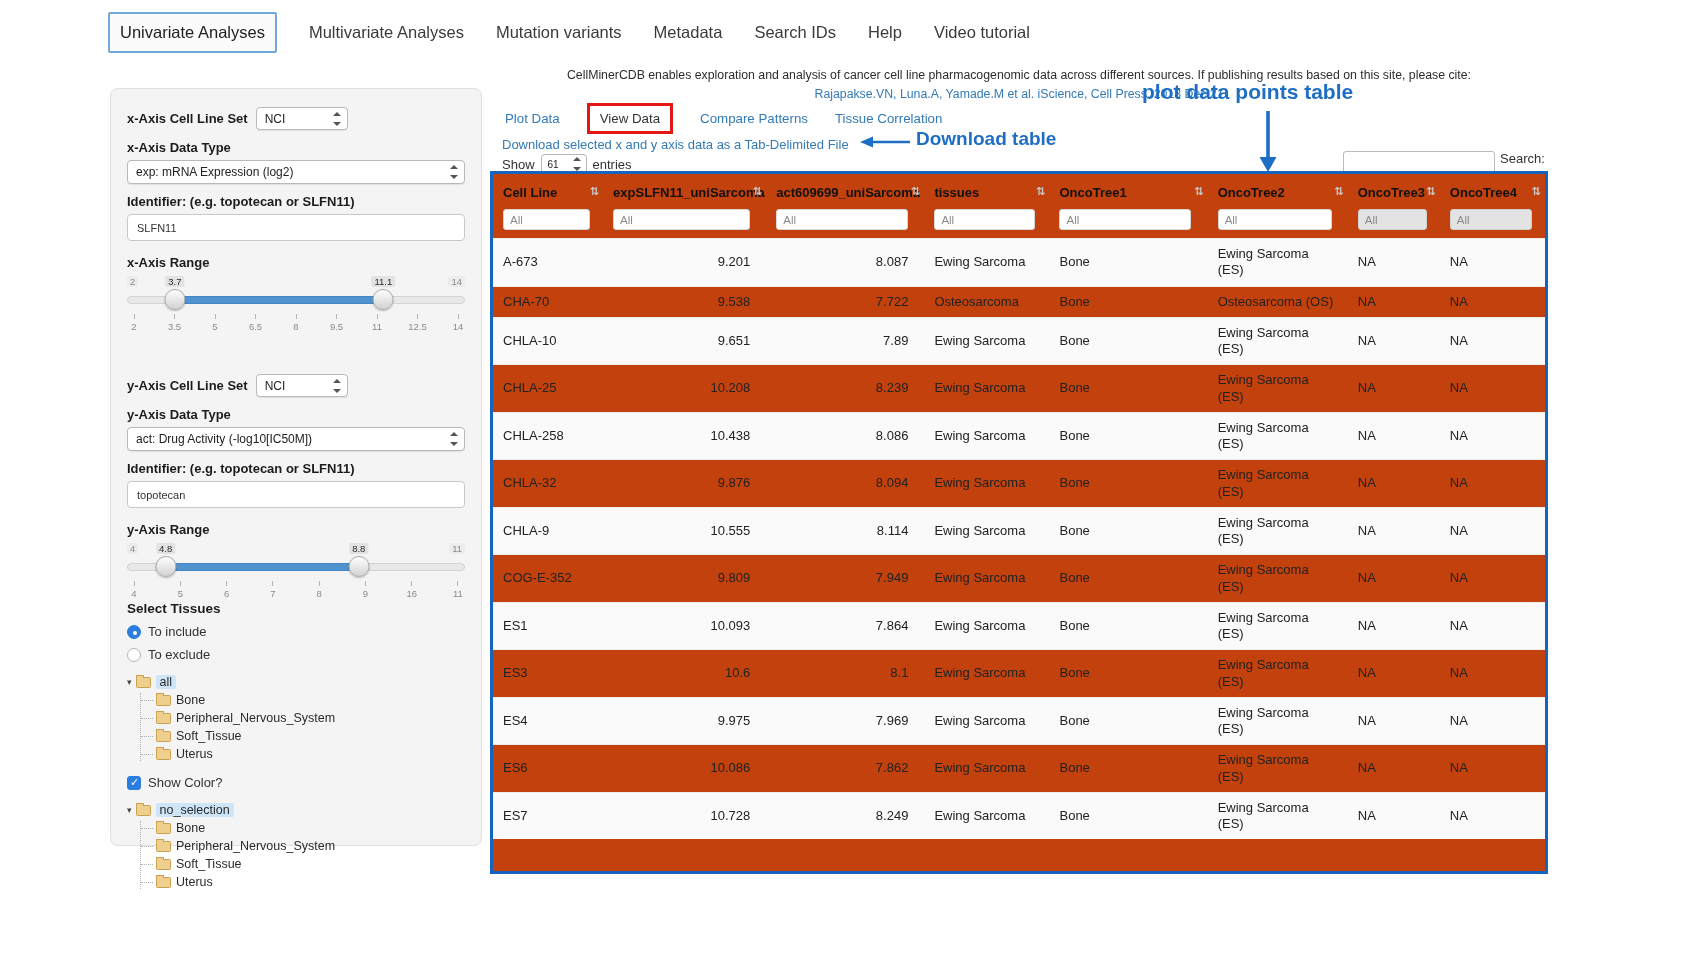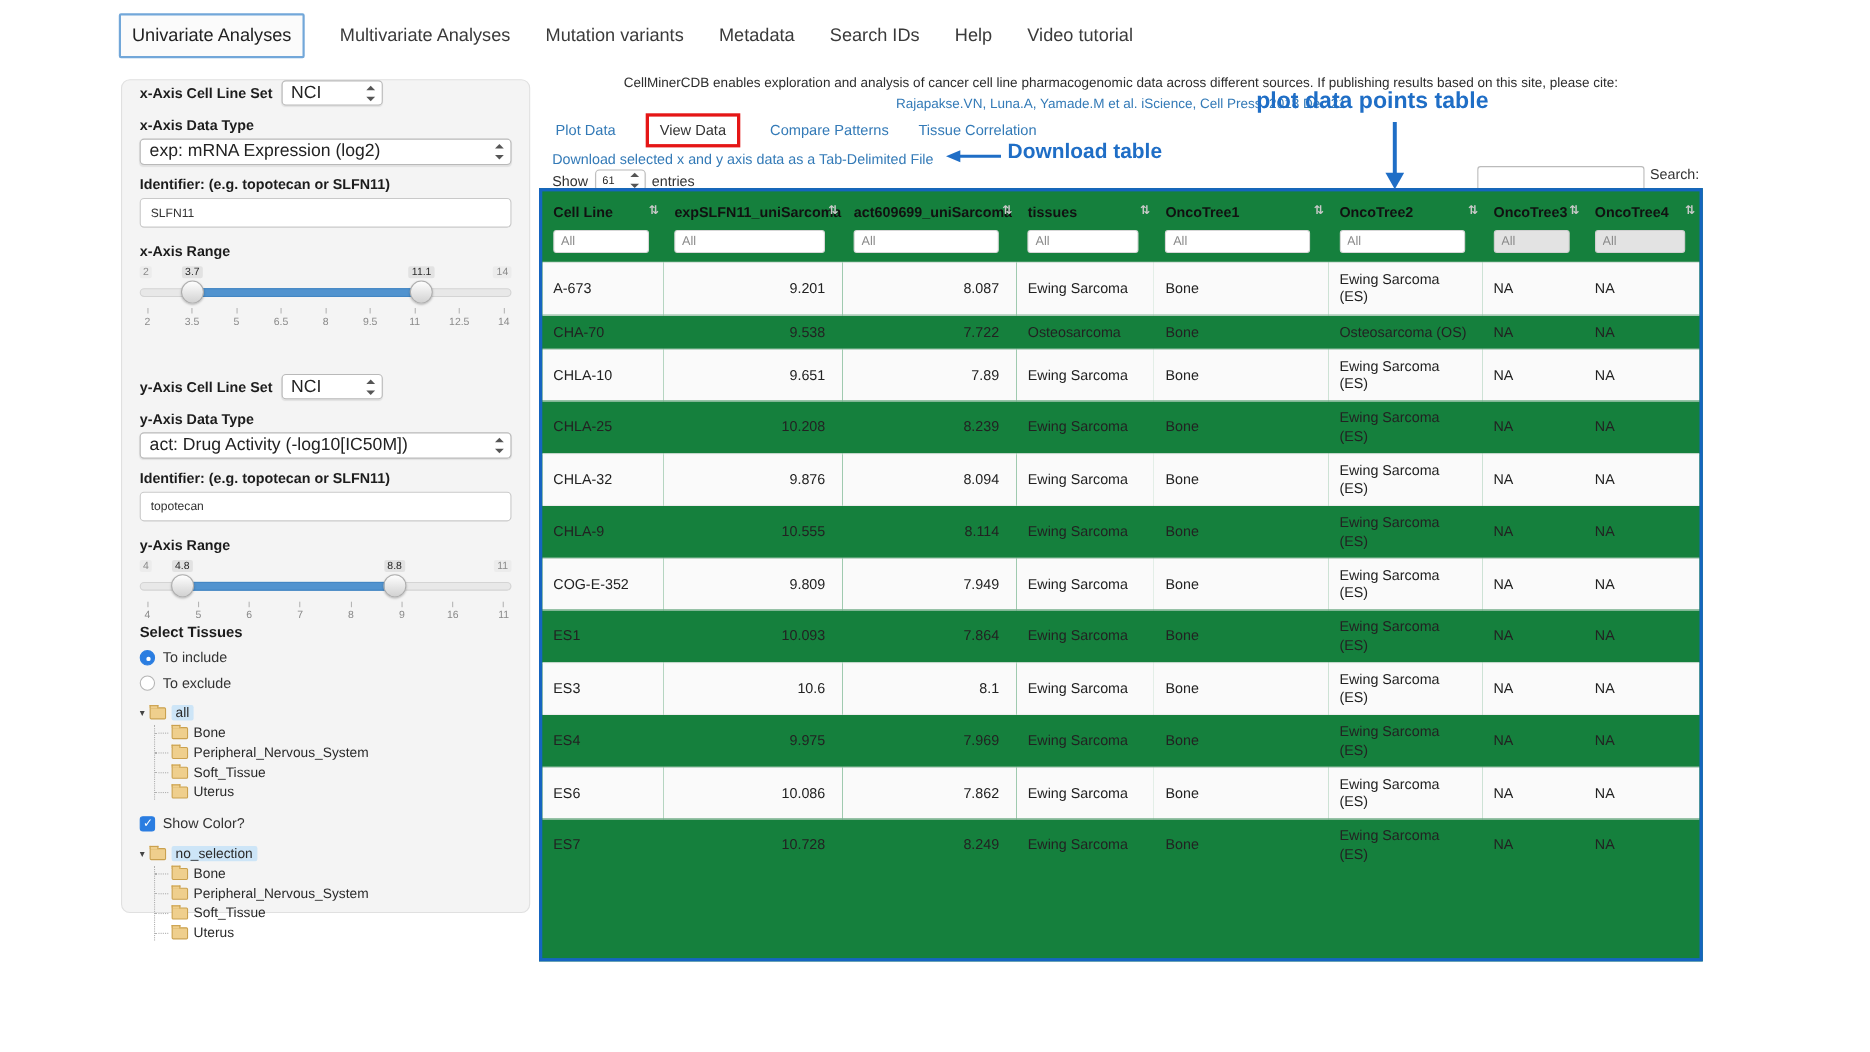"x-Axis Cell Line Set" .sidebar { padding: 0 16px -> 18px 16px; top: 72px -> 88px }
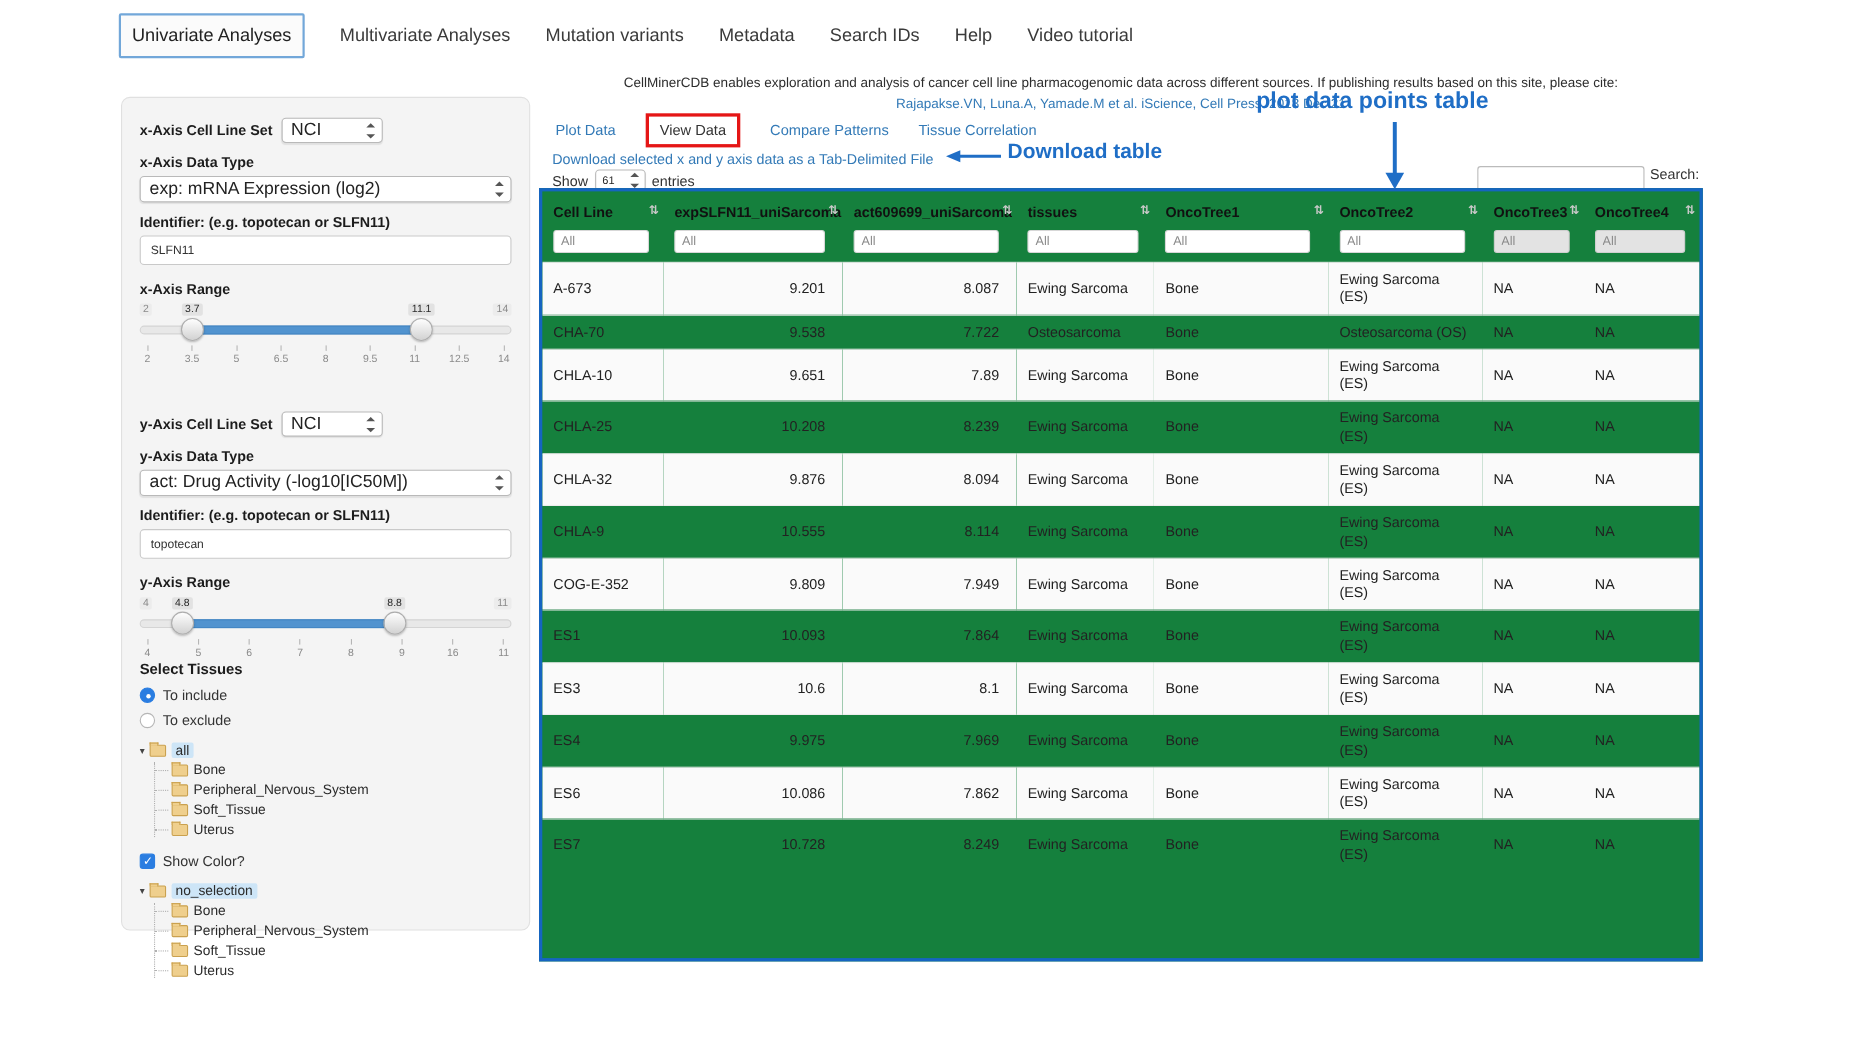"NCI" .sel-val { font-size: 16px -> 12px }
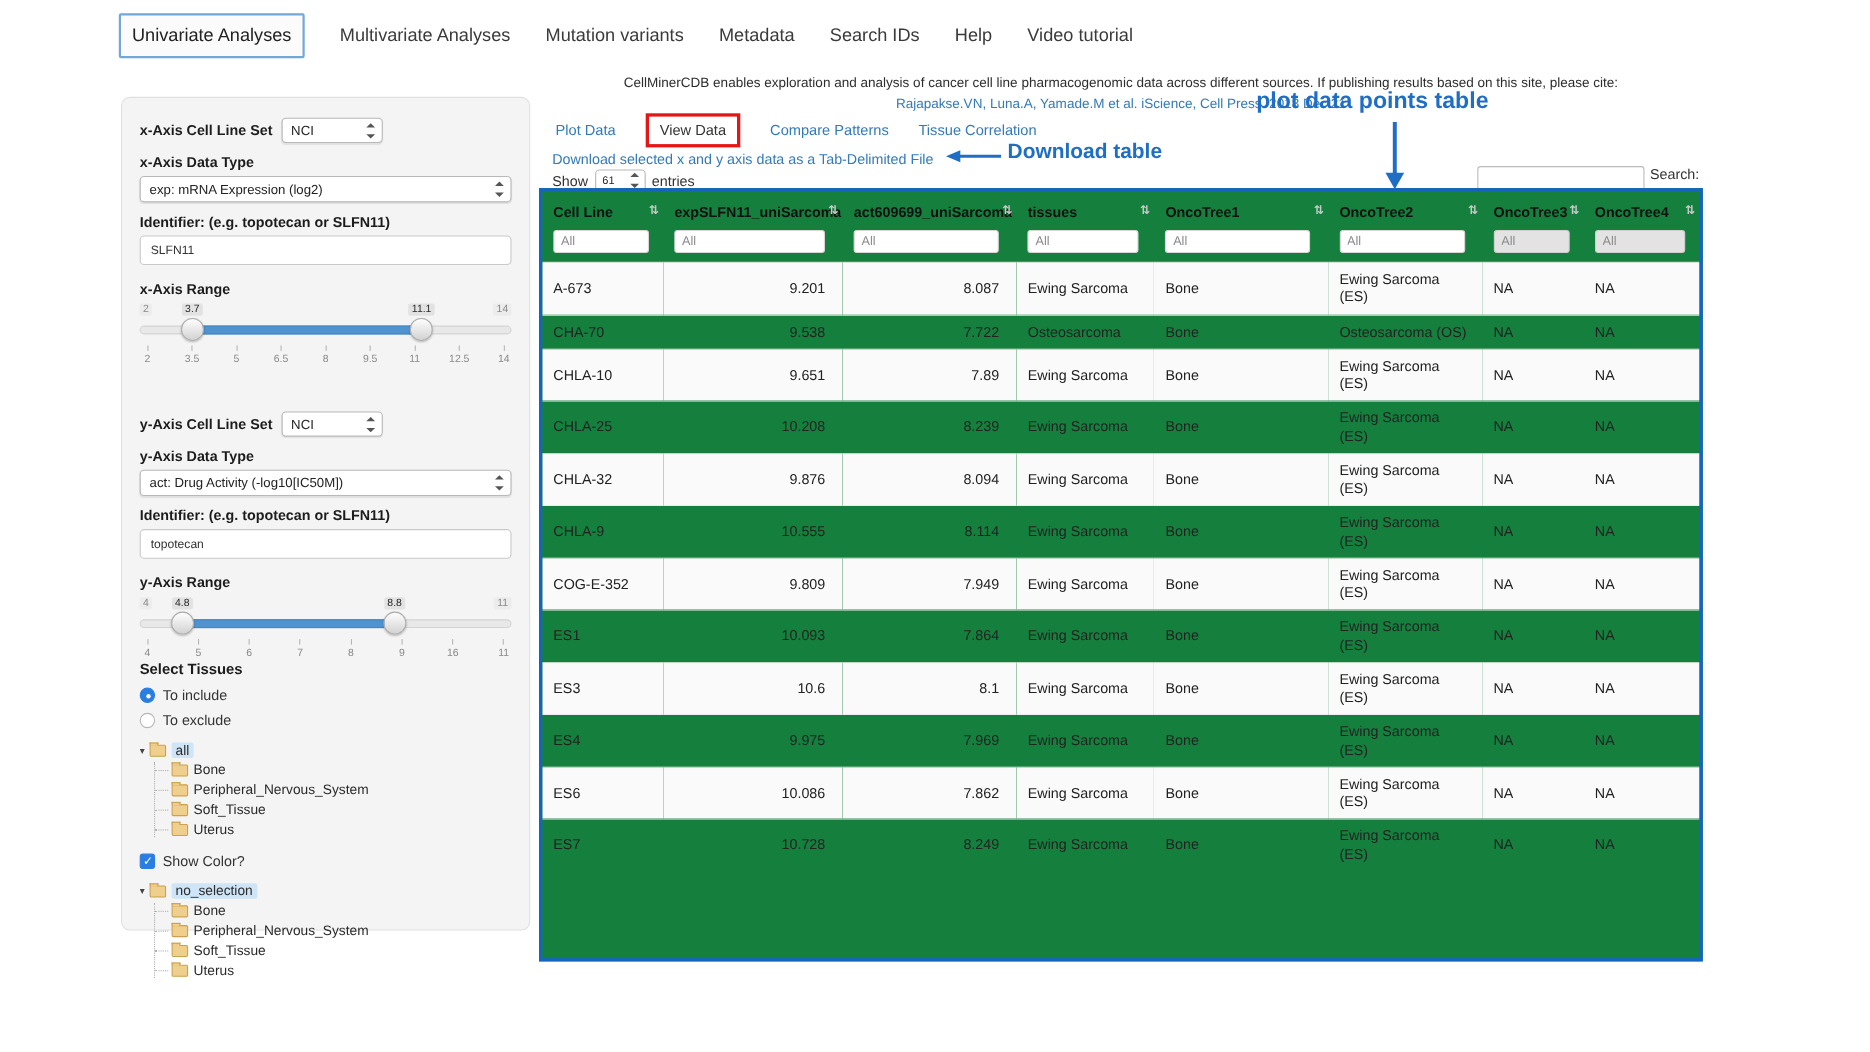"Cell Line" .table-wrap { background: #15803d -> #c2410c }
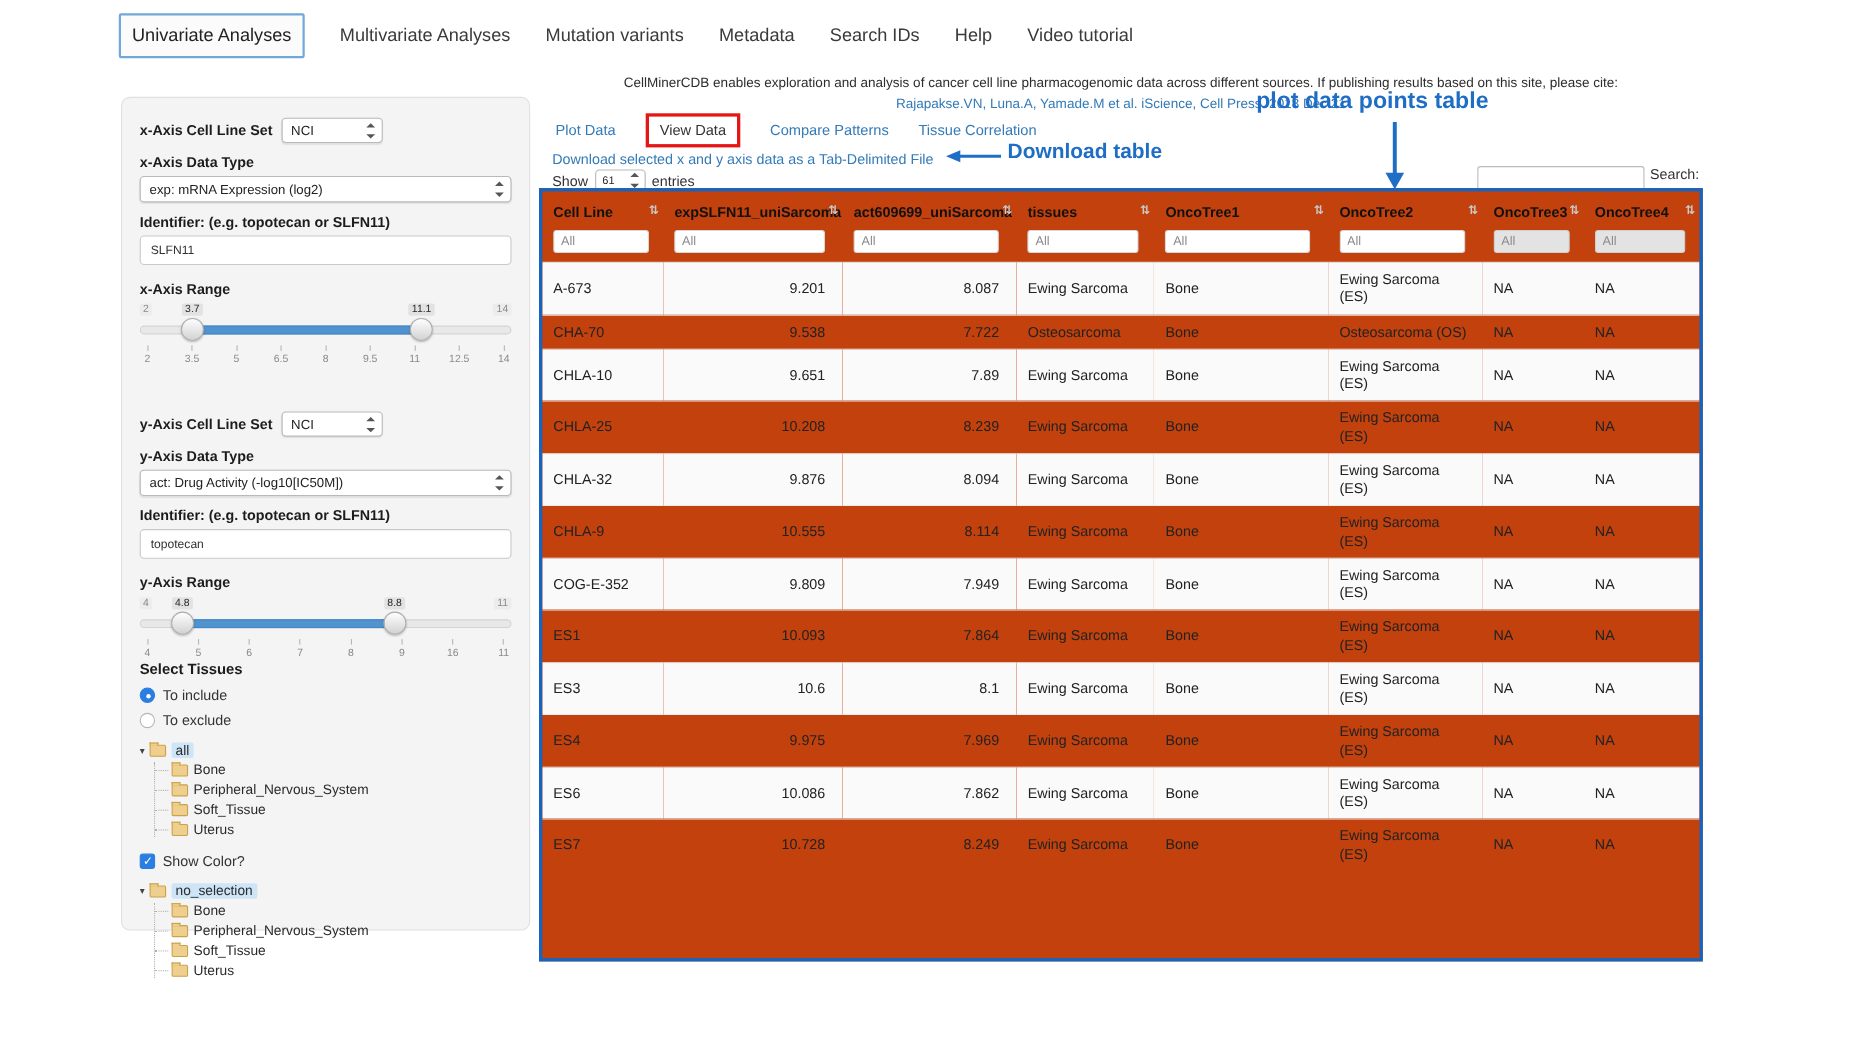"CHLA-258" tr { html: none -> <tr> <td>CHLA-258</td> <td>10.438</td> <td>8.086</td> <td>Ewing Sarcoma</td> <td>Bone</td> <td>Ewing Sarcoma (ES)</td> <td>NA</td> <td>NA</td> </tr> }
